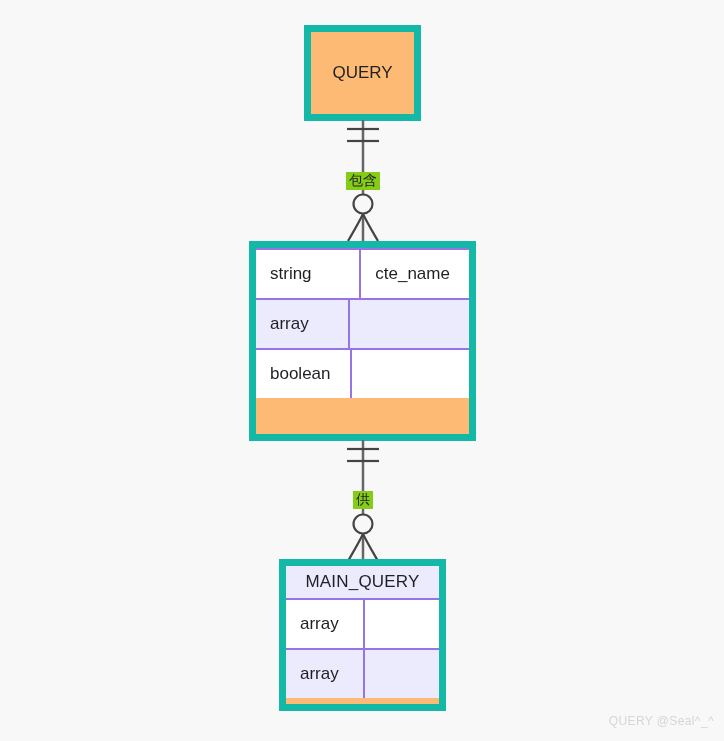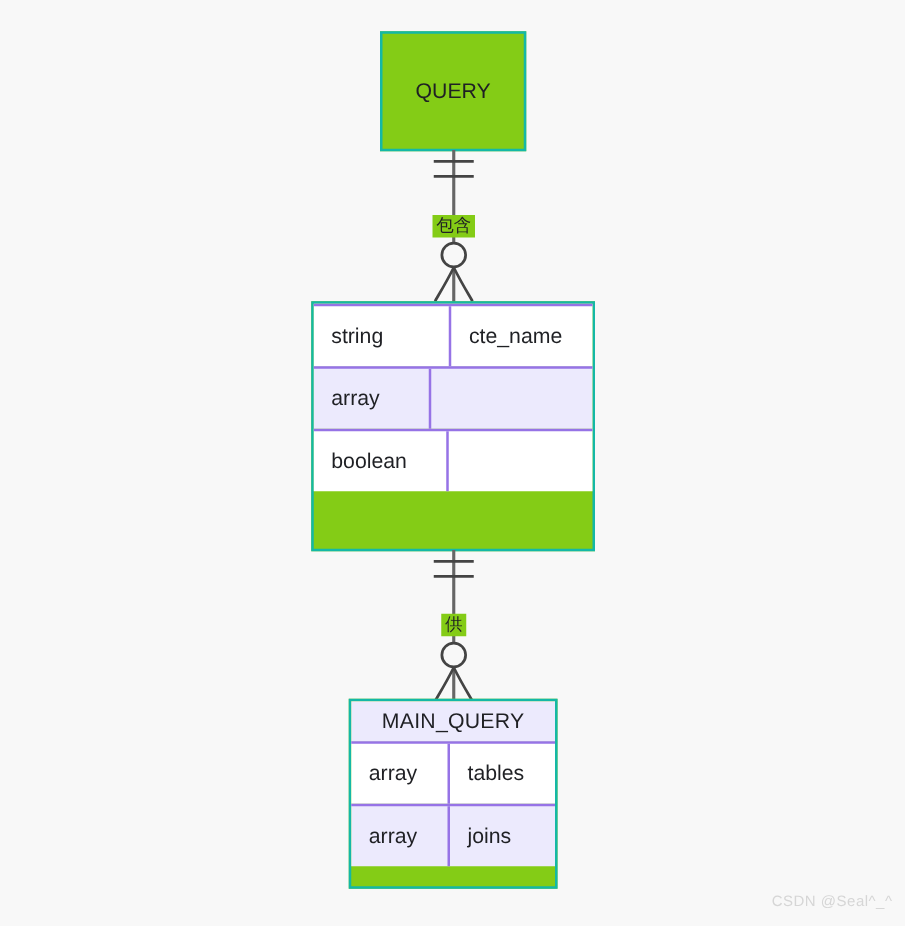"QUERY" .entity { background: #84cc16 -> #fdba74; border: 2px solid #14b8a6 -> 7px solid #14b8a6 }
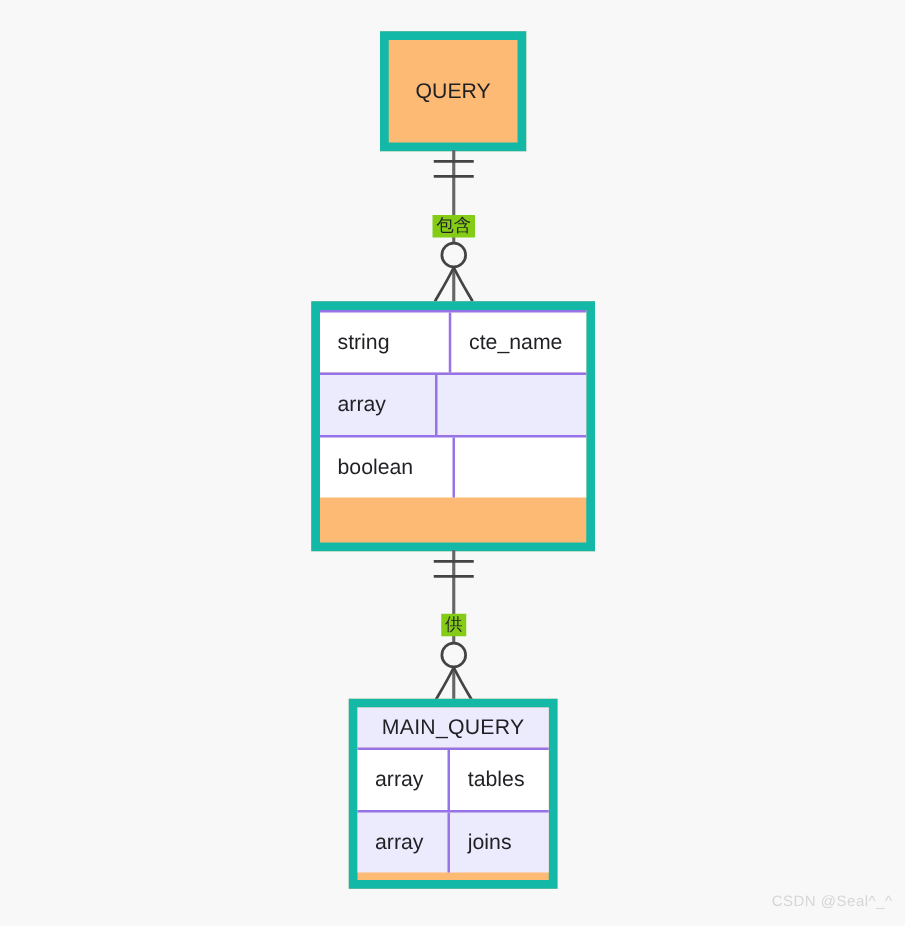"boolean" div.attr-cell { width: 108px -> 96px }
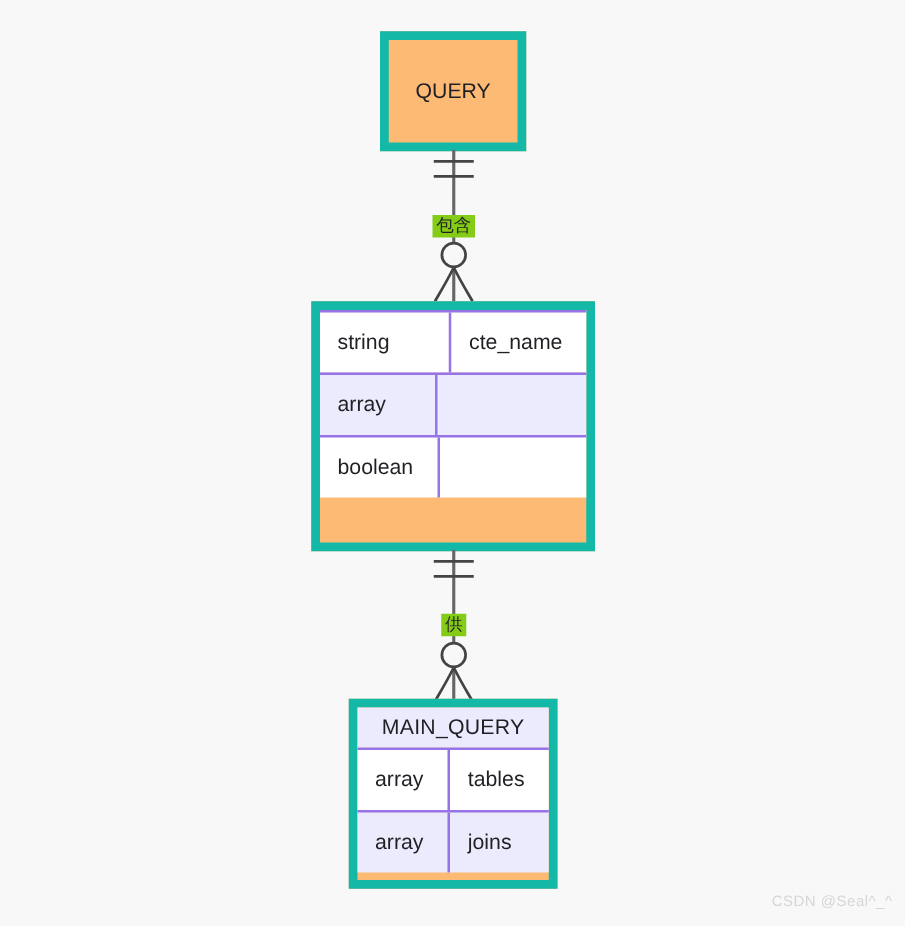"tables" div.attr-cell { html: <div>tables</div> -> none }
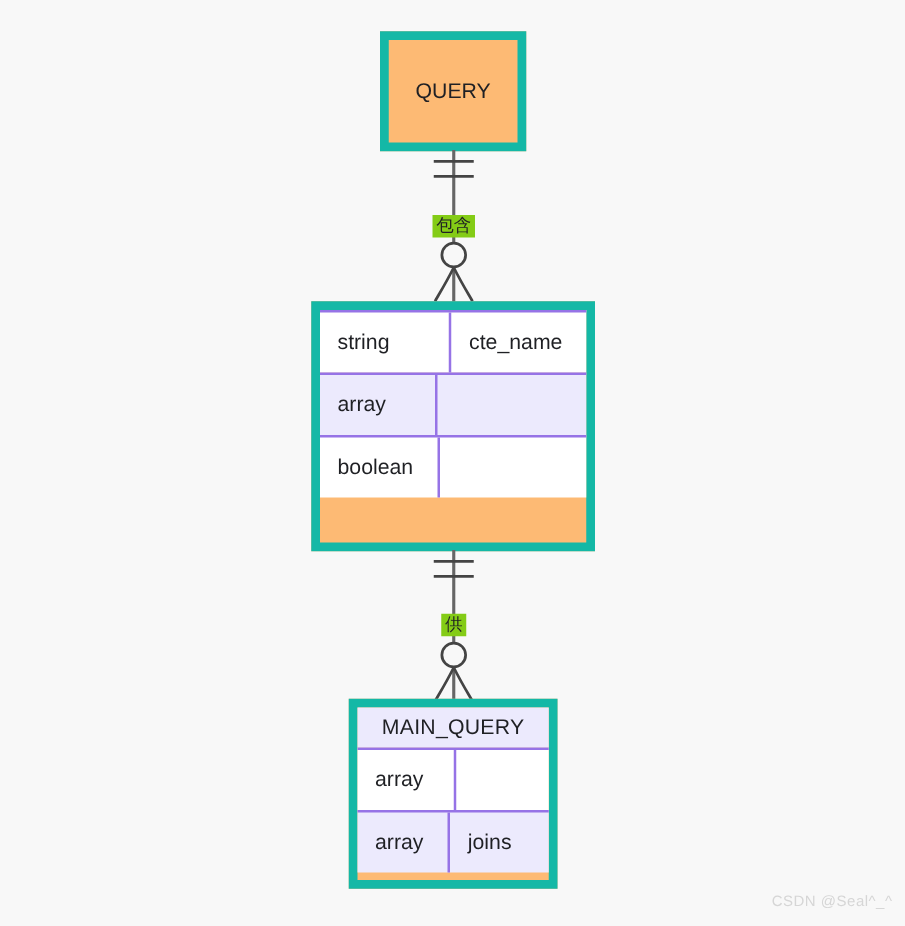"joins" div.attr-cell { html: <div>joins</div> -> none }
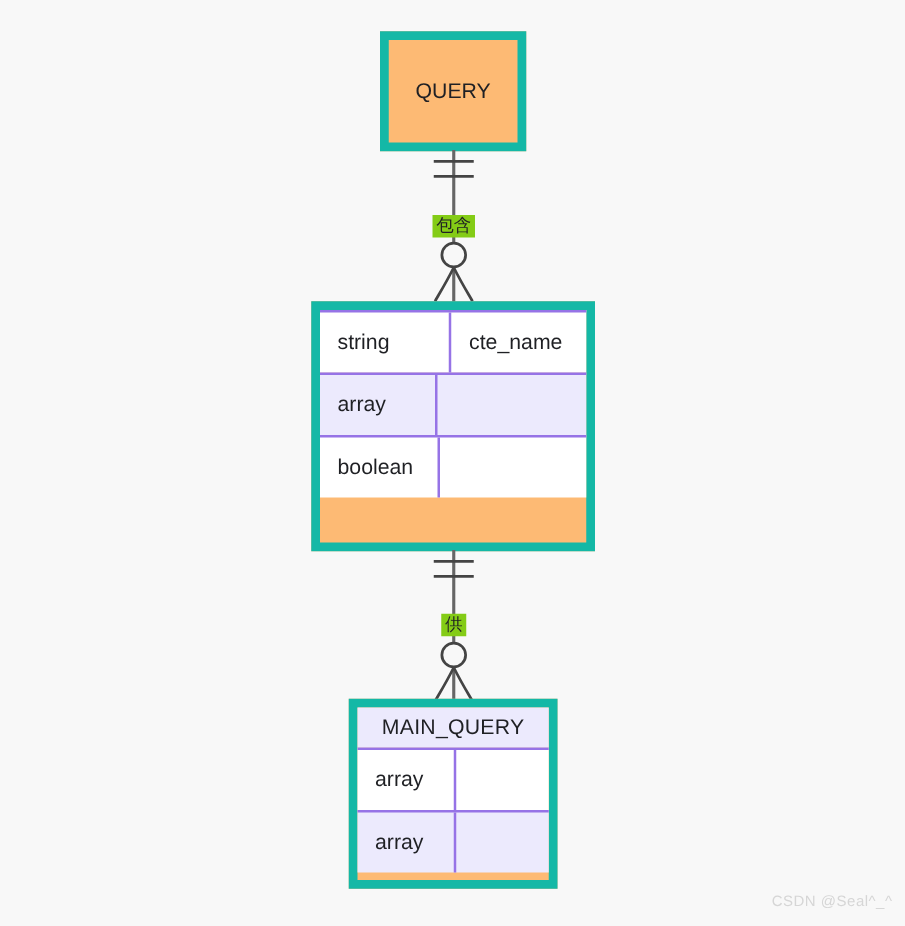"CSDN @Seal^_^" div { text: CSDN -> QUERY }
